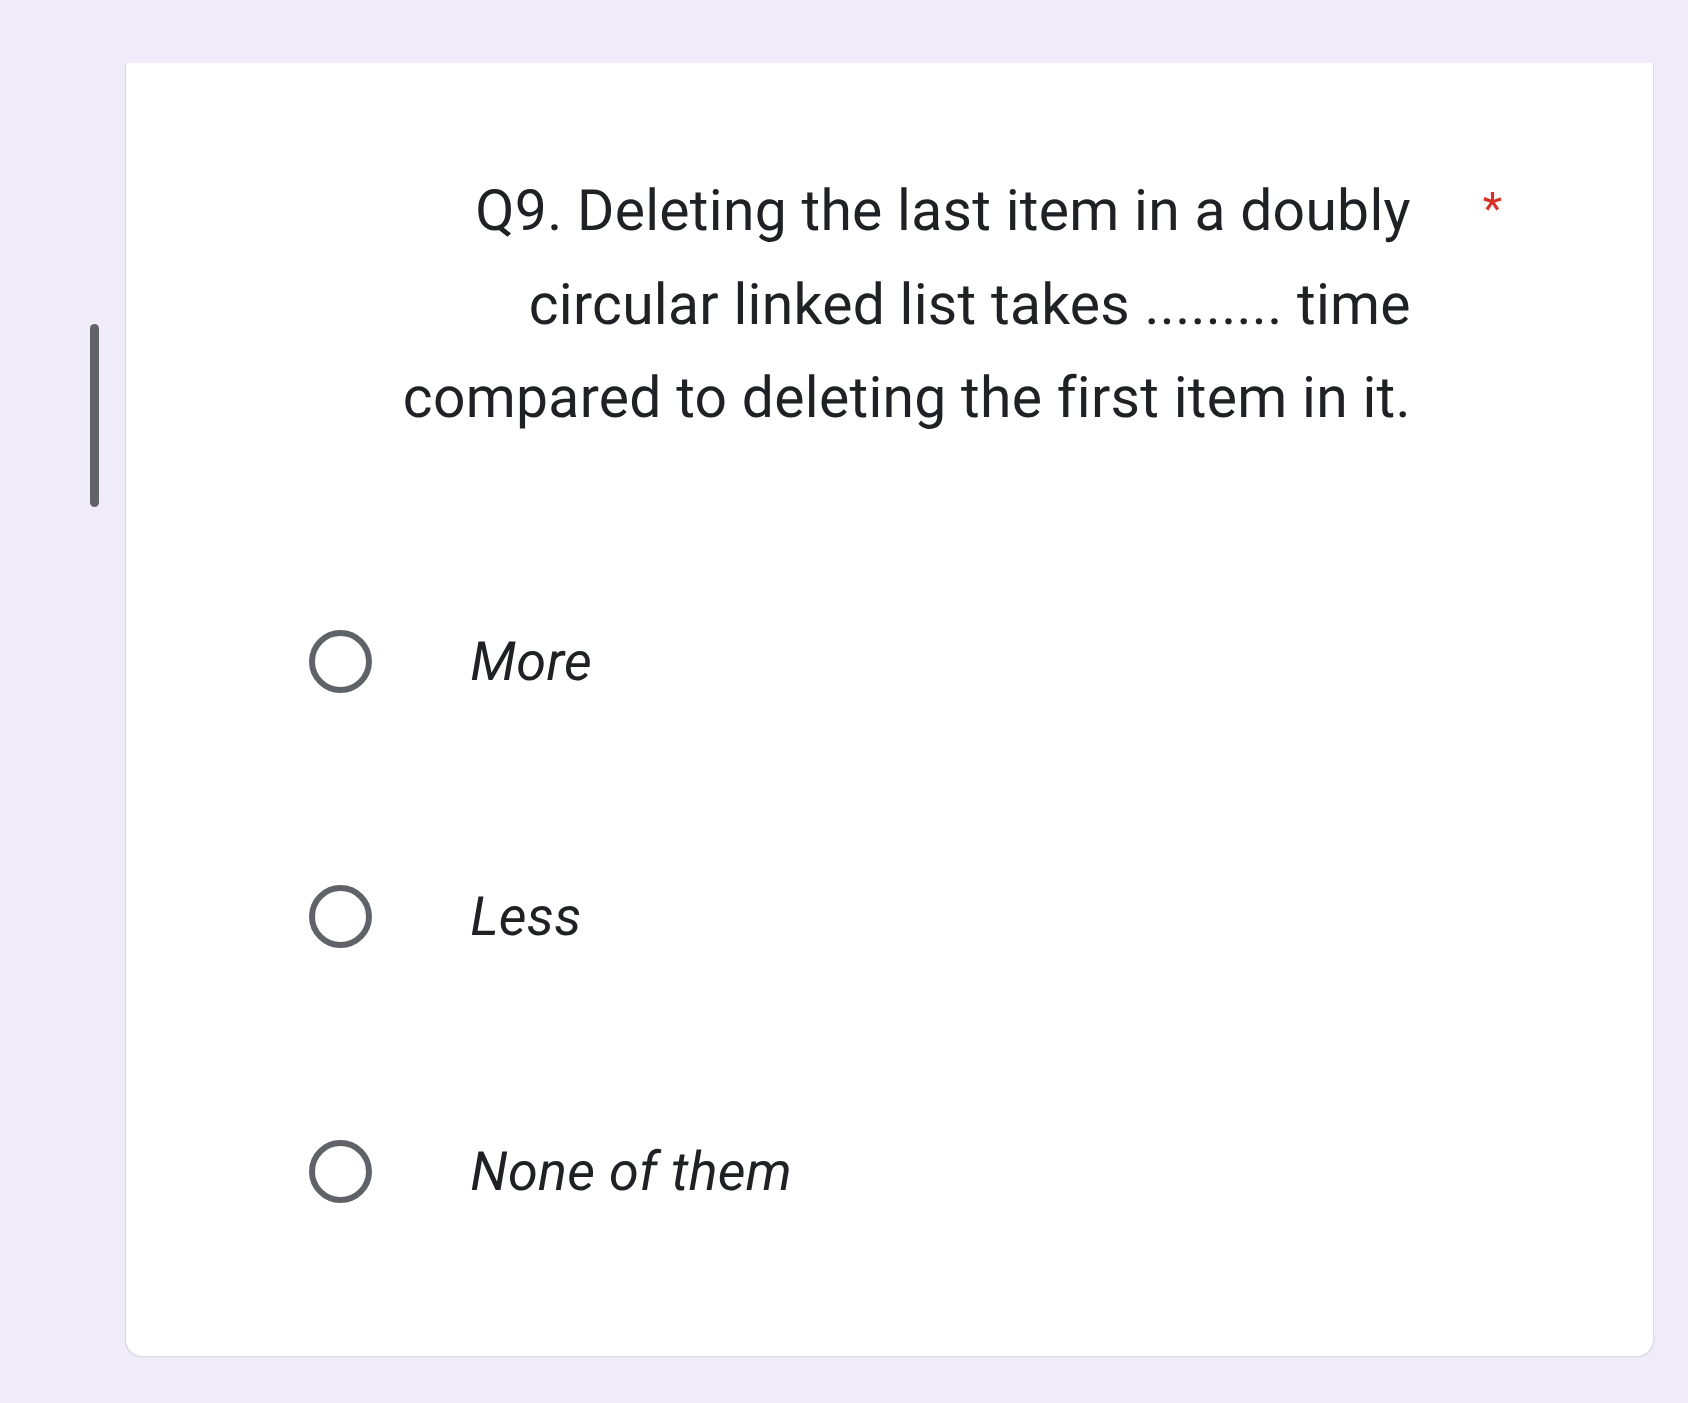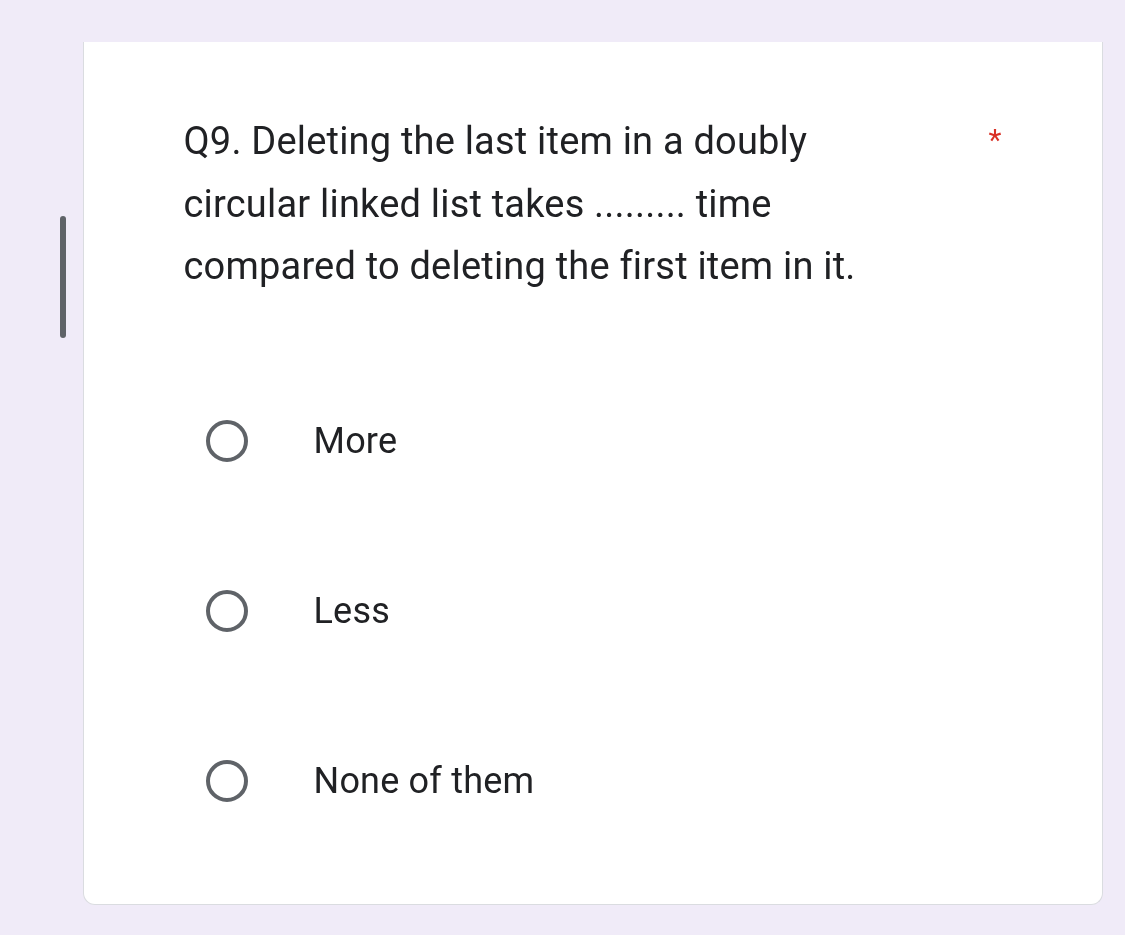"Q9. Deleting the last item" * { text-align: none -> right }
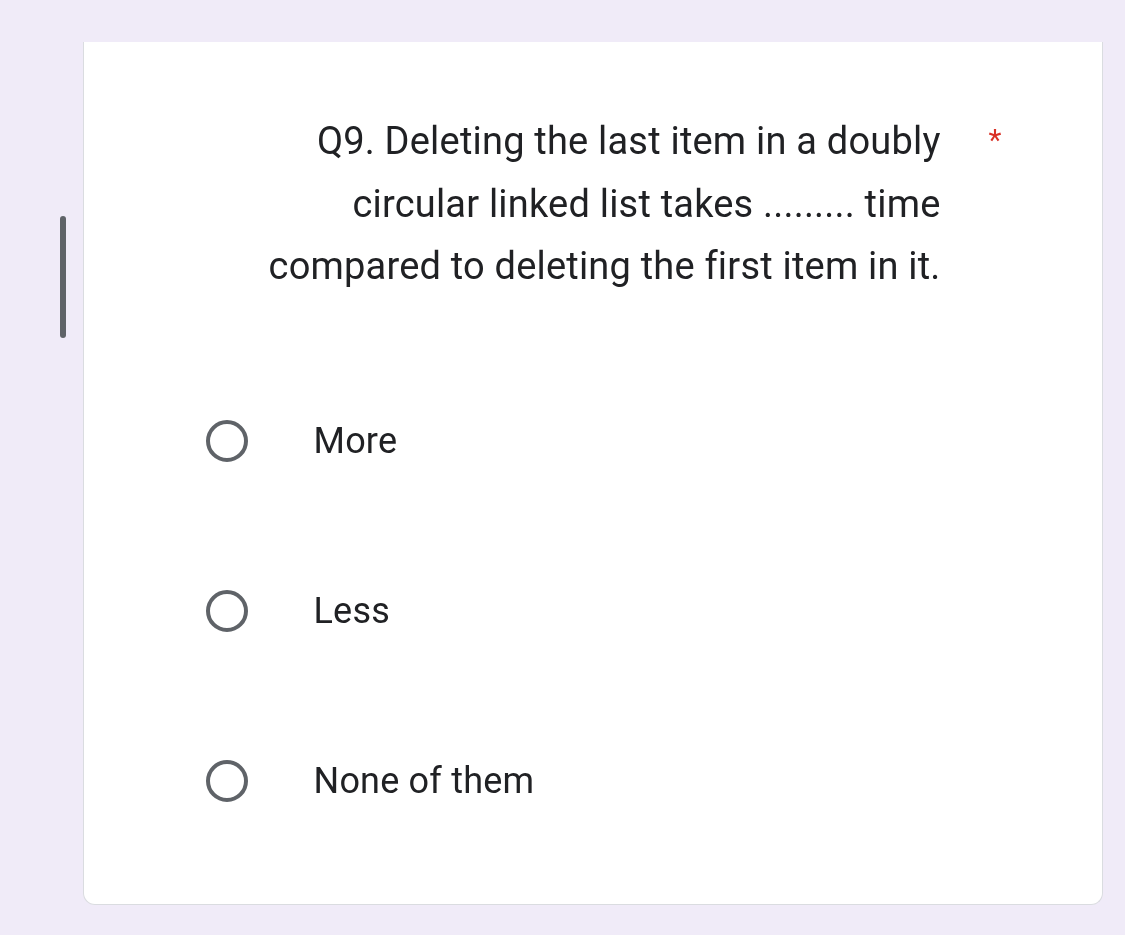"More" .option-label { font-style: none -> italic }
